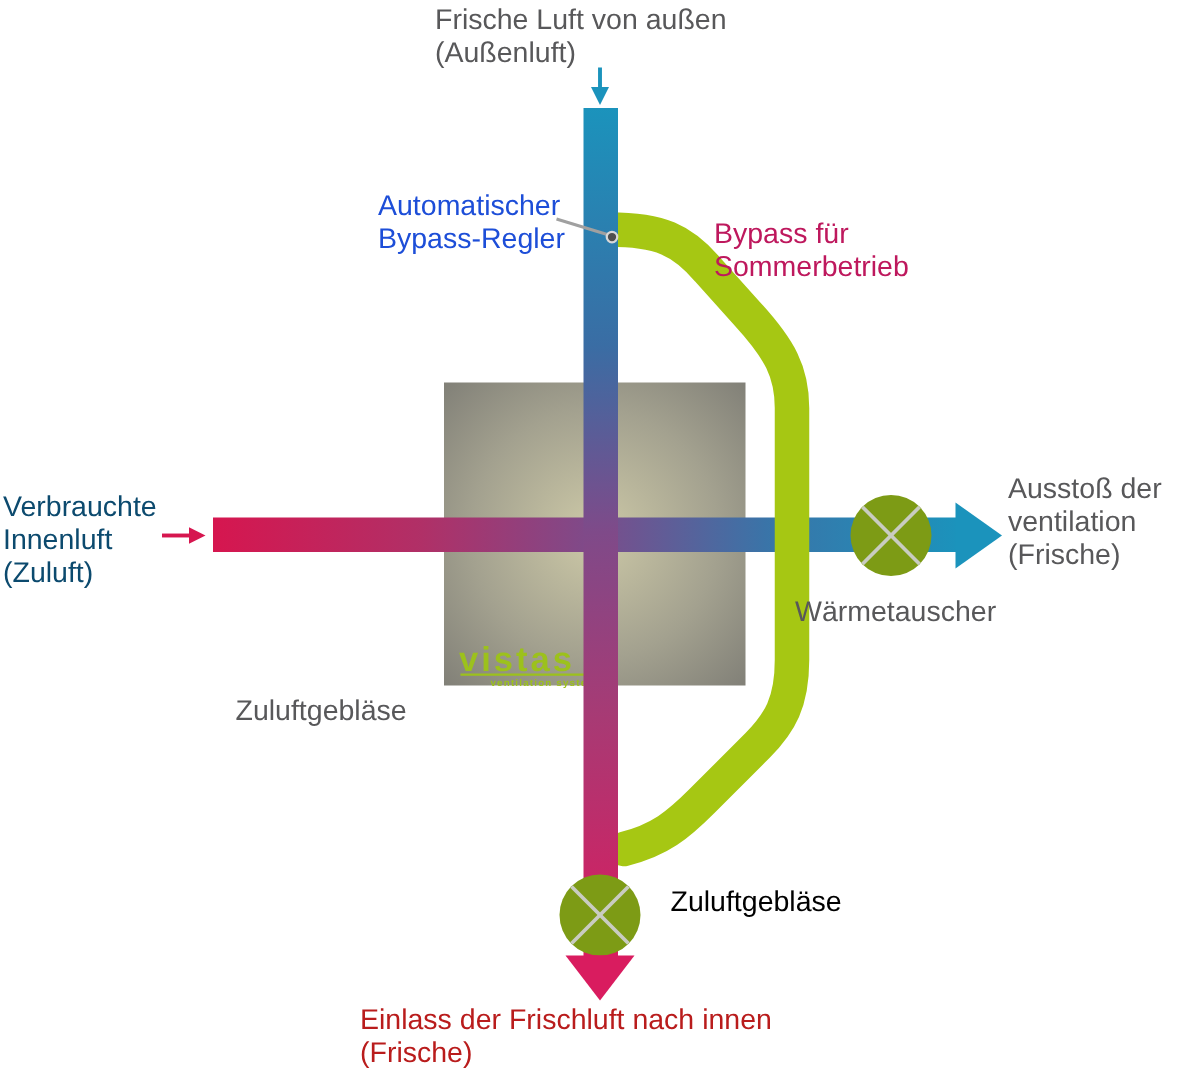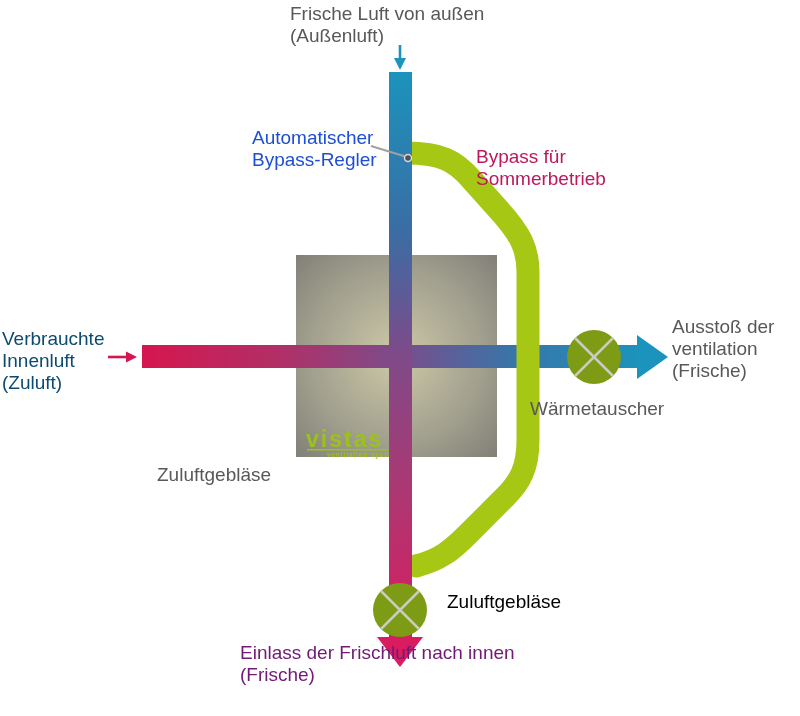"Einlass der Frischluft nach innen" div.label { color: #701a75 -> #b91c1c; top: 642px -> 670px }
